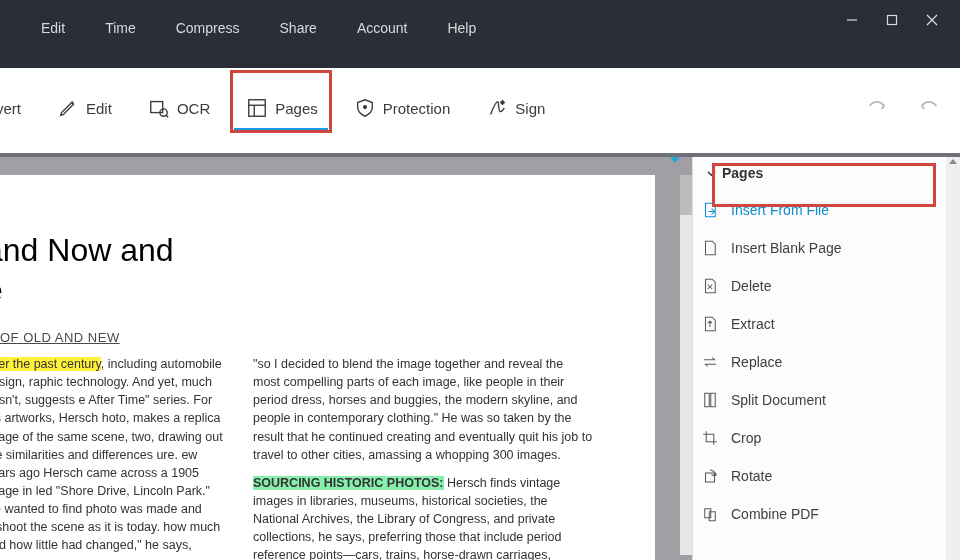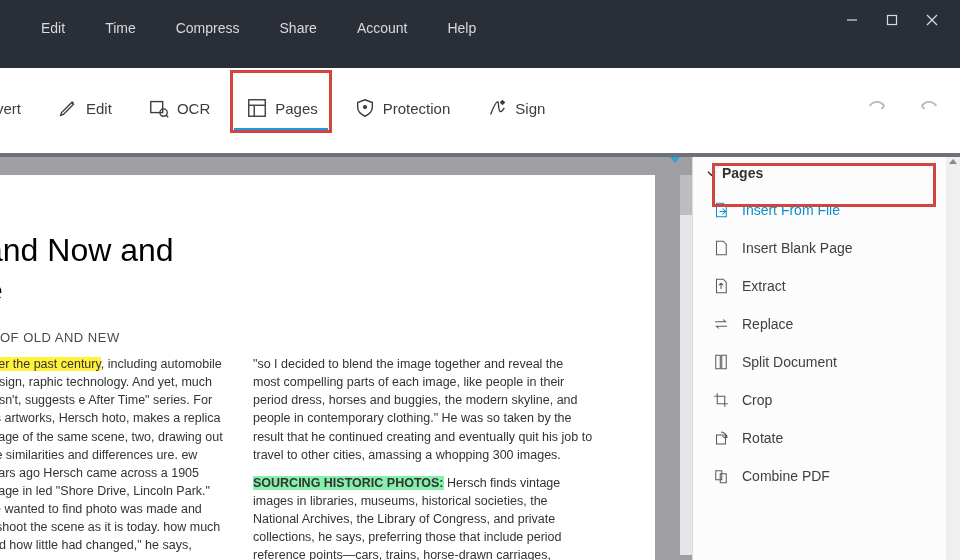"Insert From File" .side-item { padding: 10px 14px 10px 19px -> 10px 14px 10px 8px }
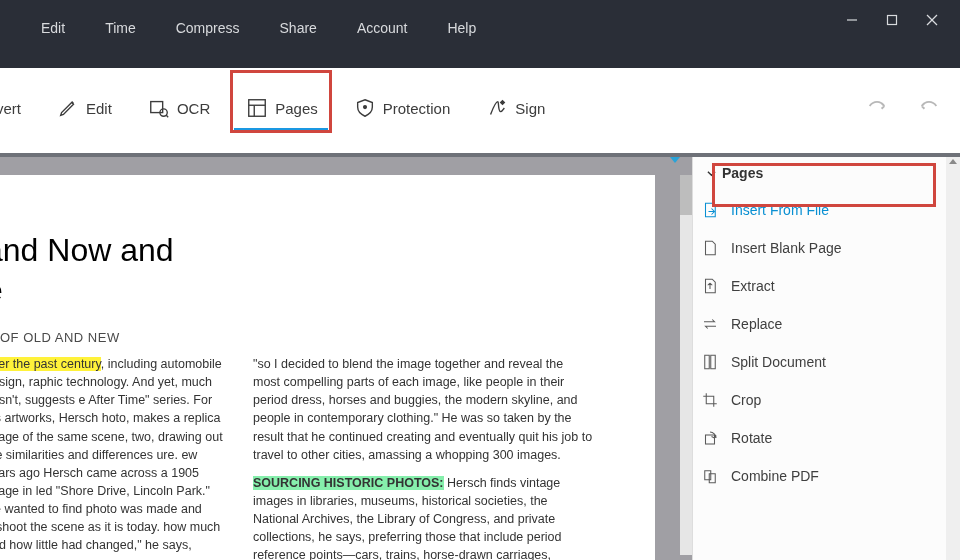"Delete" div.side-item { html: none -> <div> <svg> <path></path> <line></line> <line></line> </svg> <span>Delete</span> </div> }
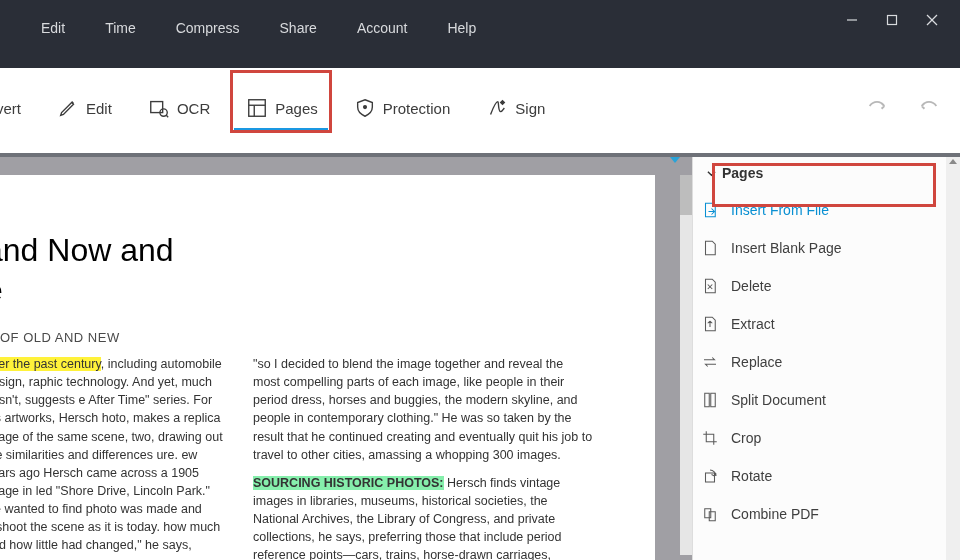"OF OLD AND NEW" .doc-sub { text-decoration: none -> underline }
